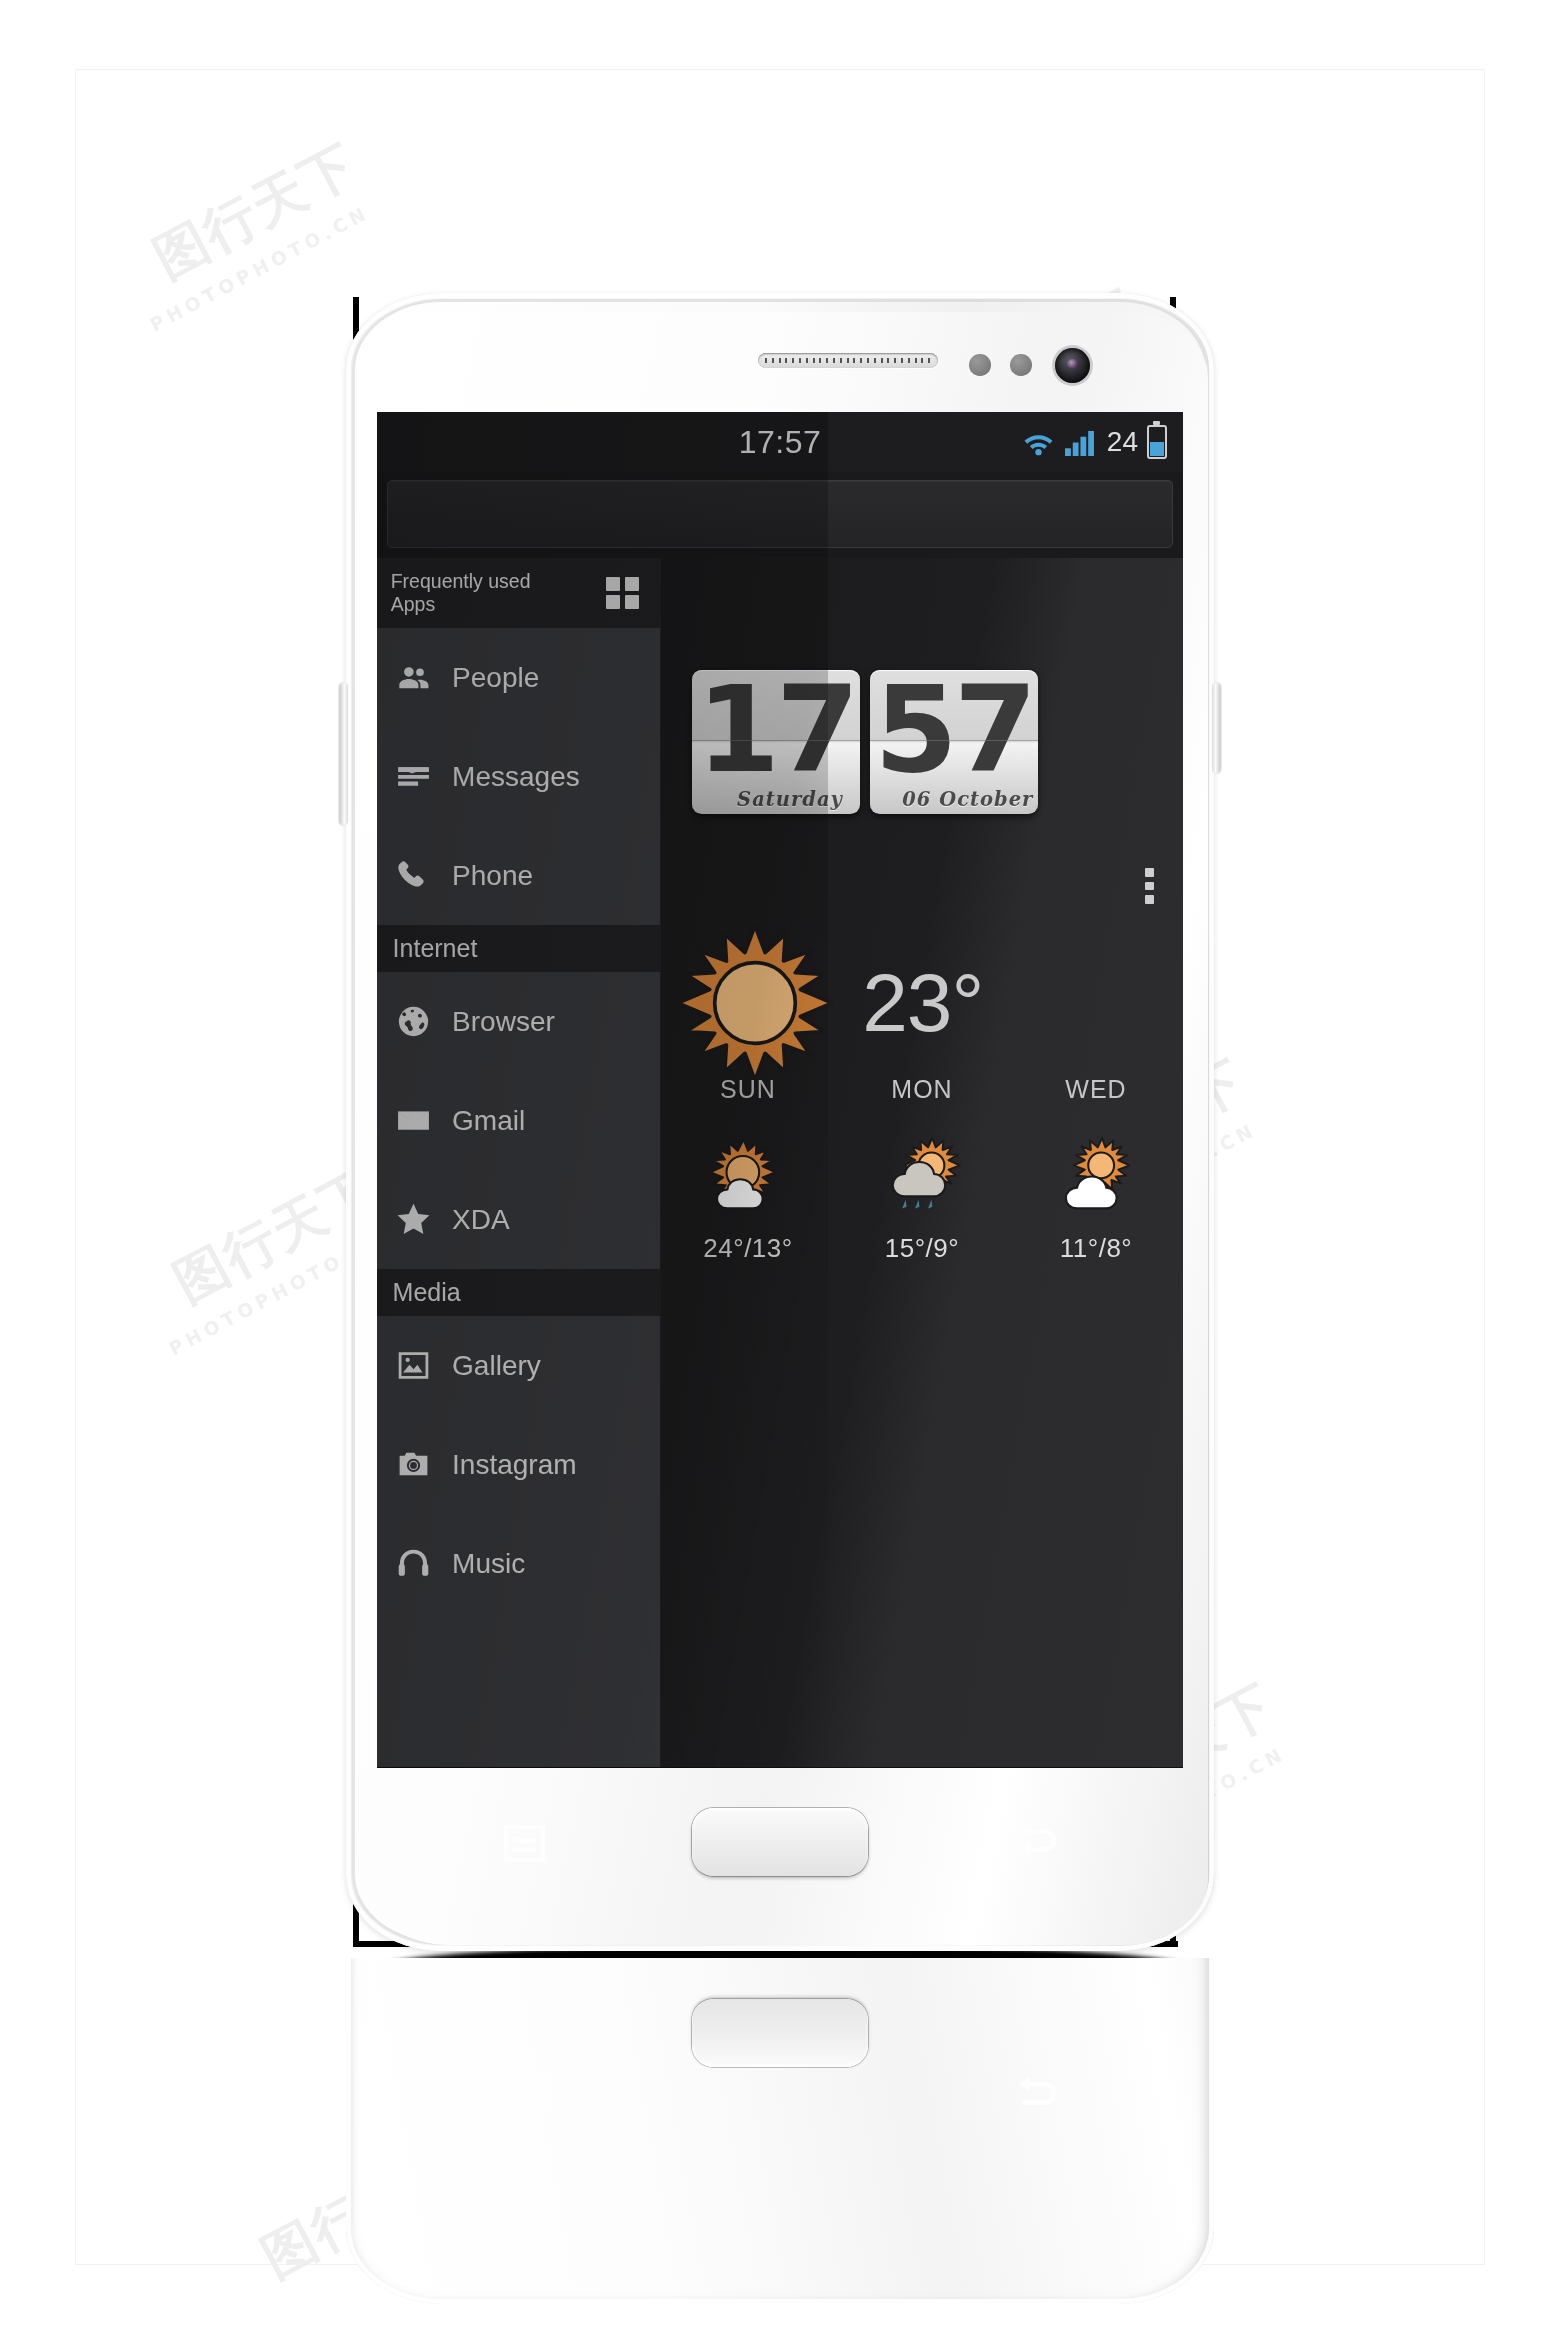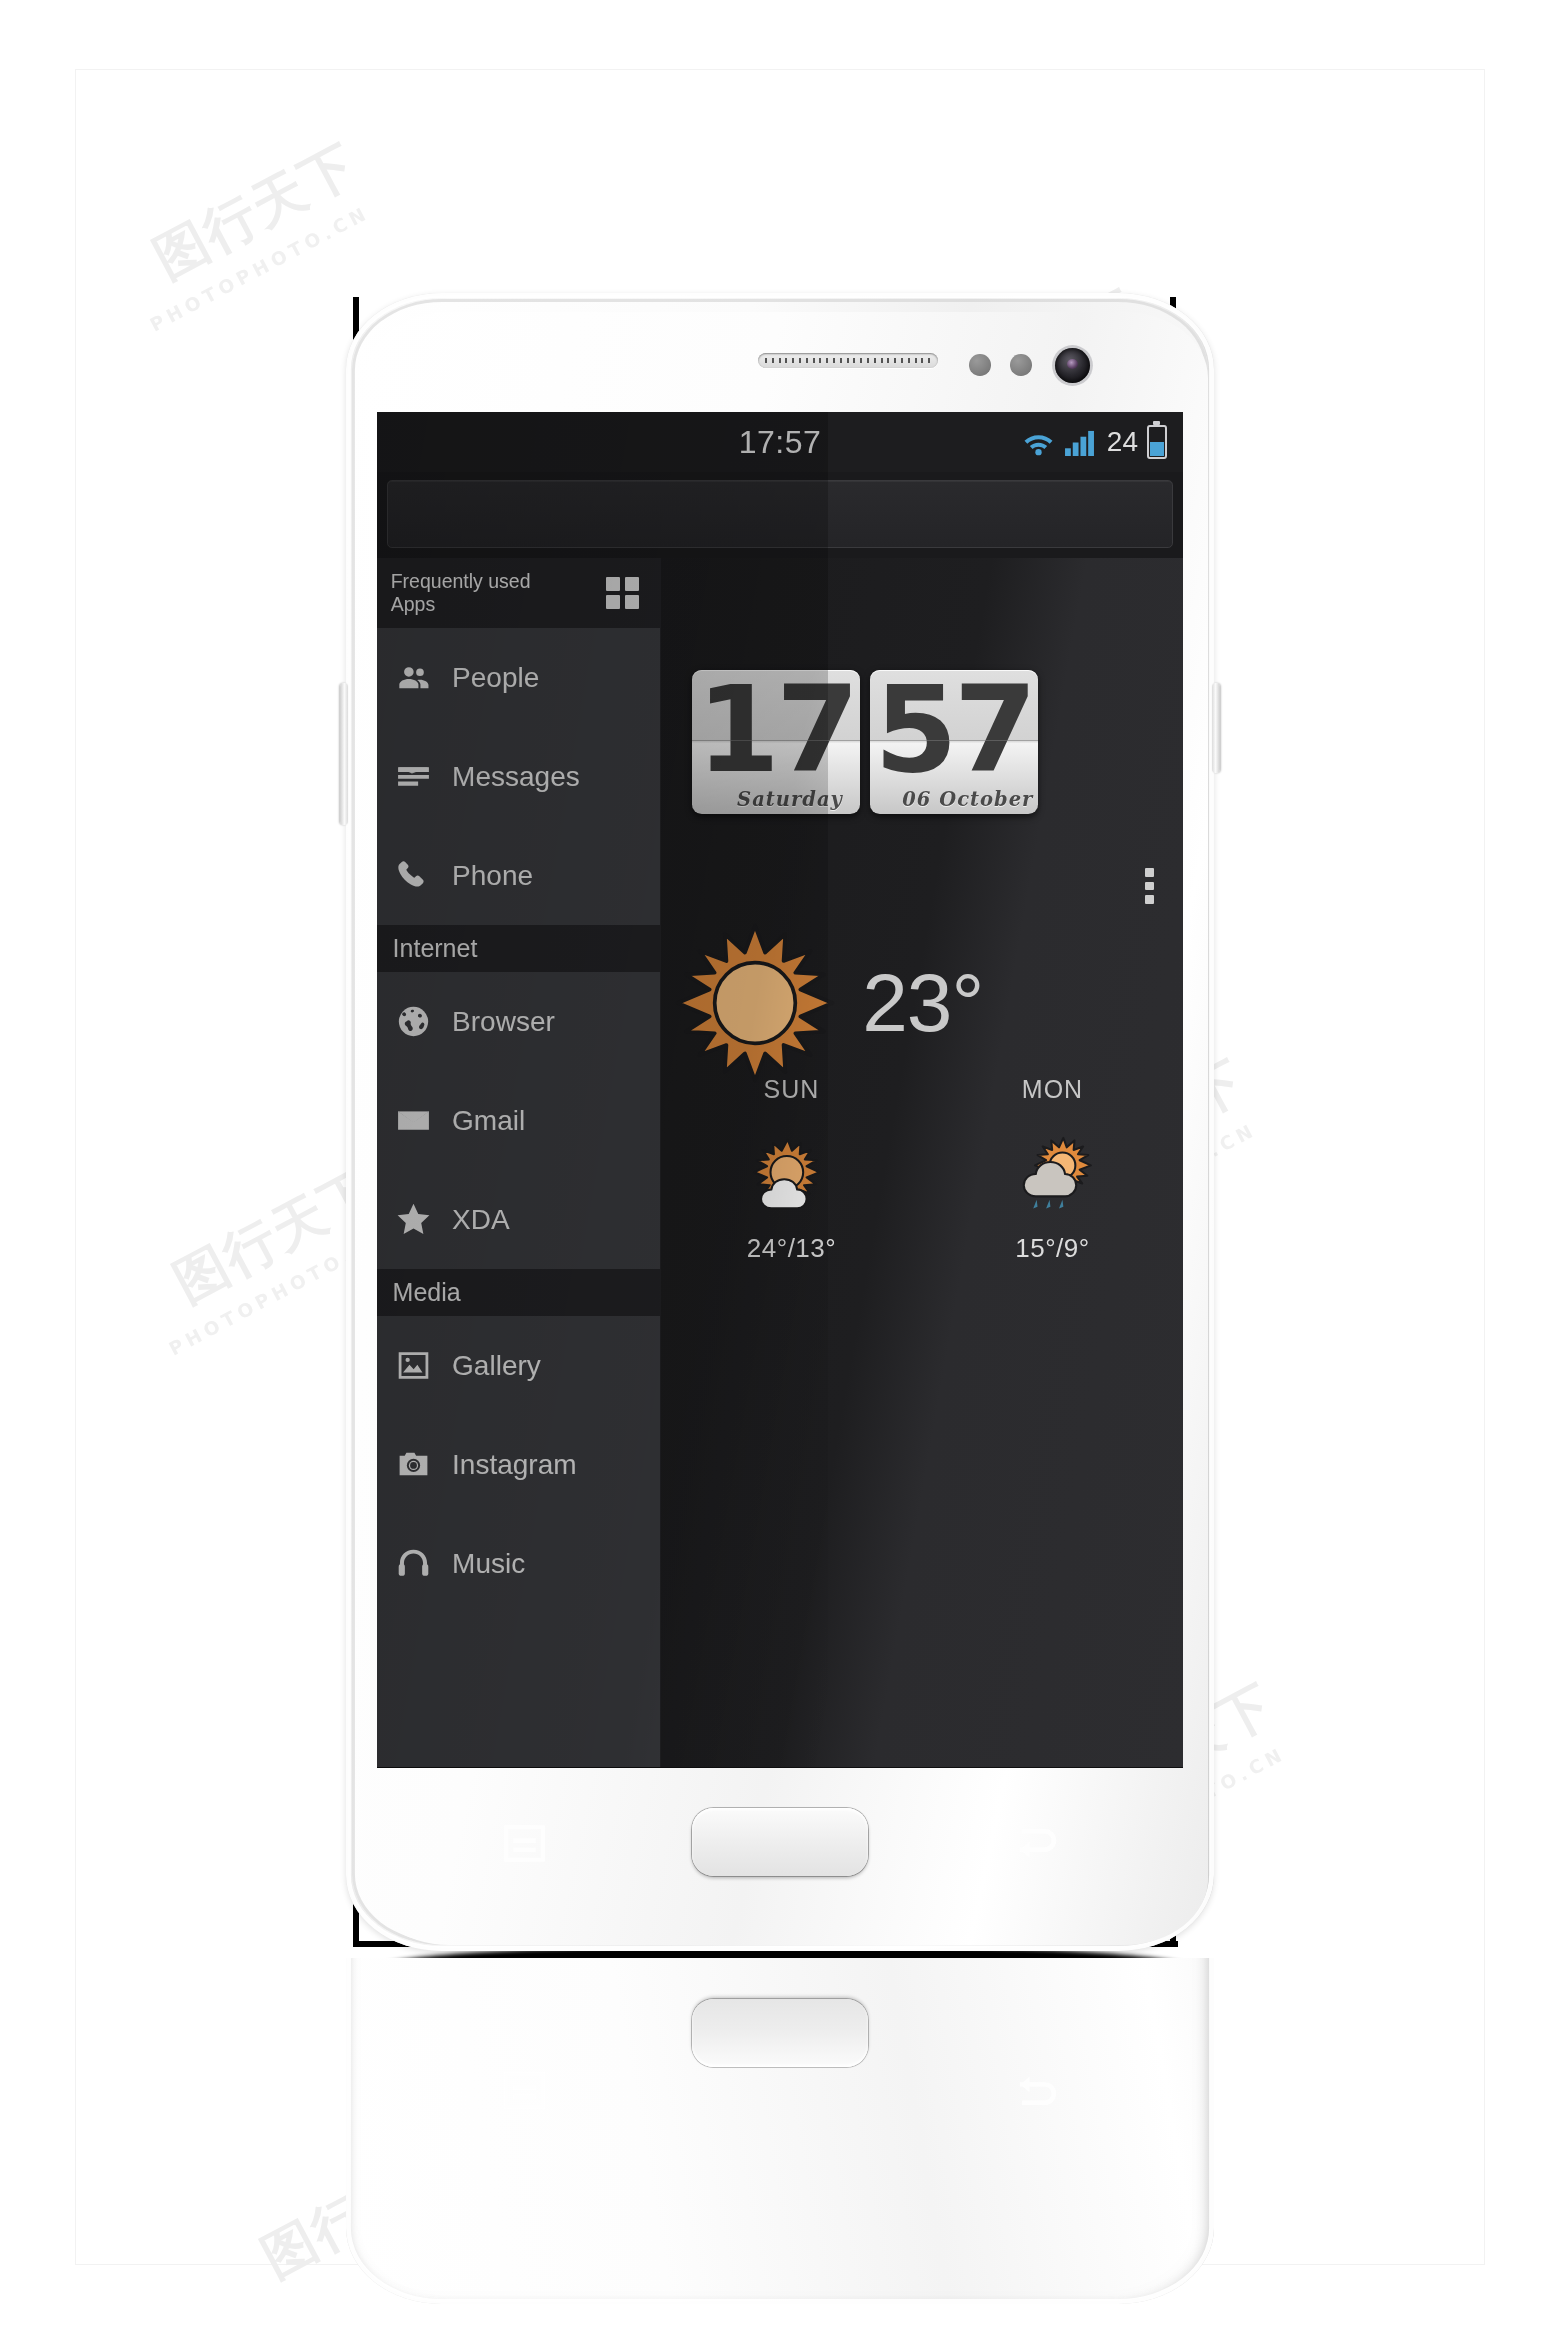"WED" div.col { html: none -> <div> <div>WED</div> <div> <svg> <g> <path></path> <circle></circle> <path></path> </g> </svg> </div> <div>11°/8°</div> </div> }
